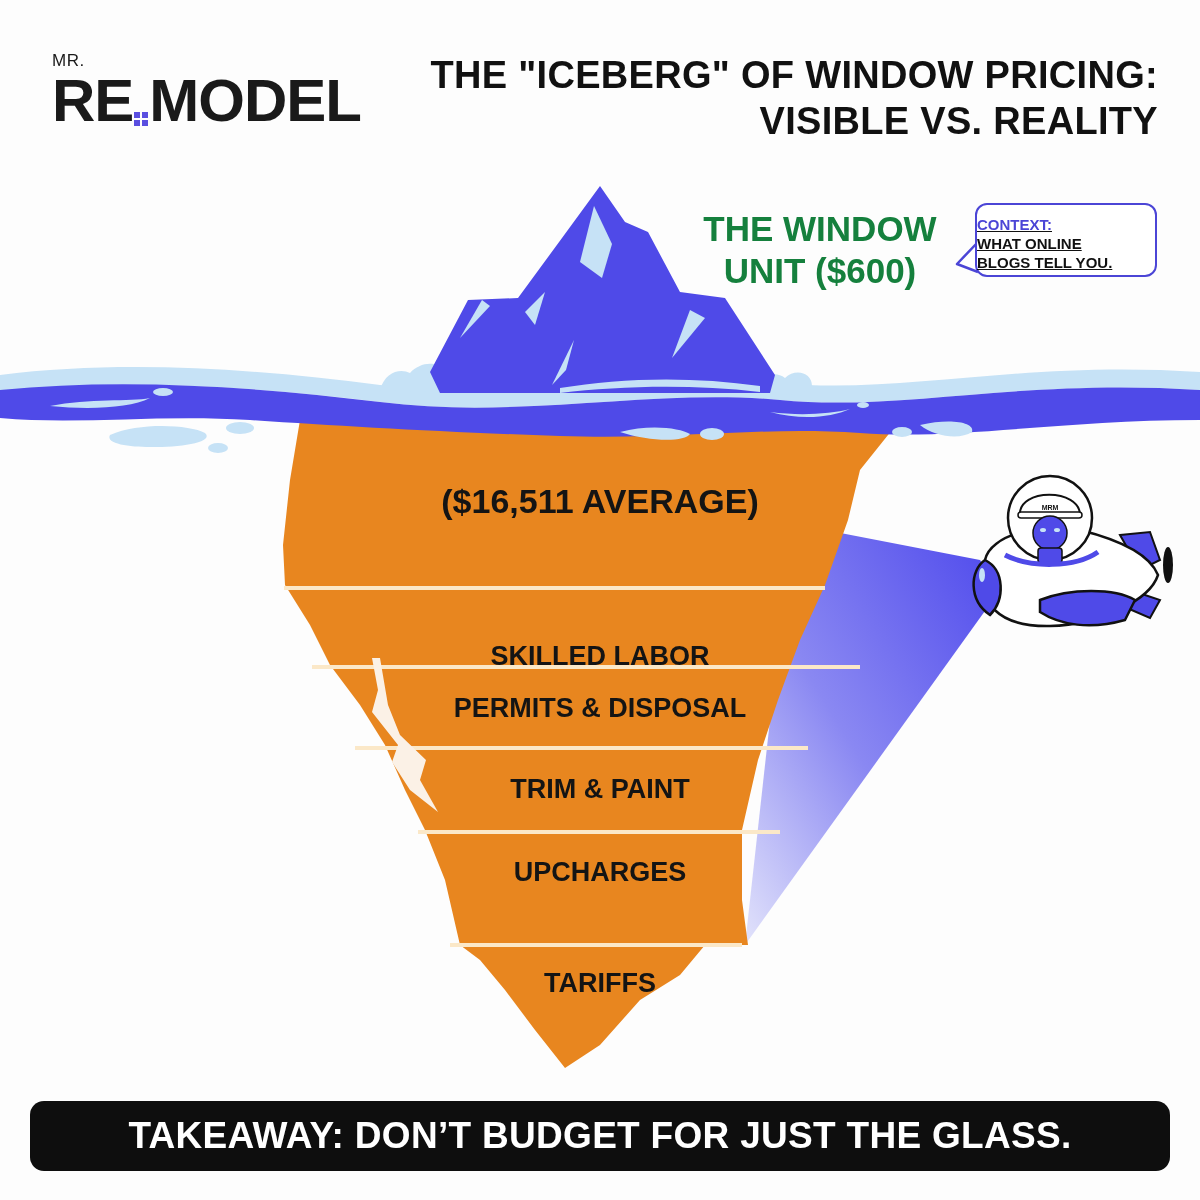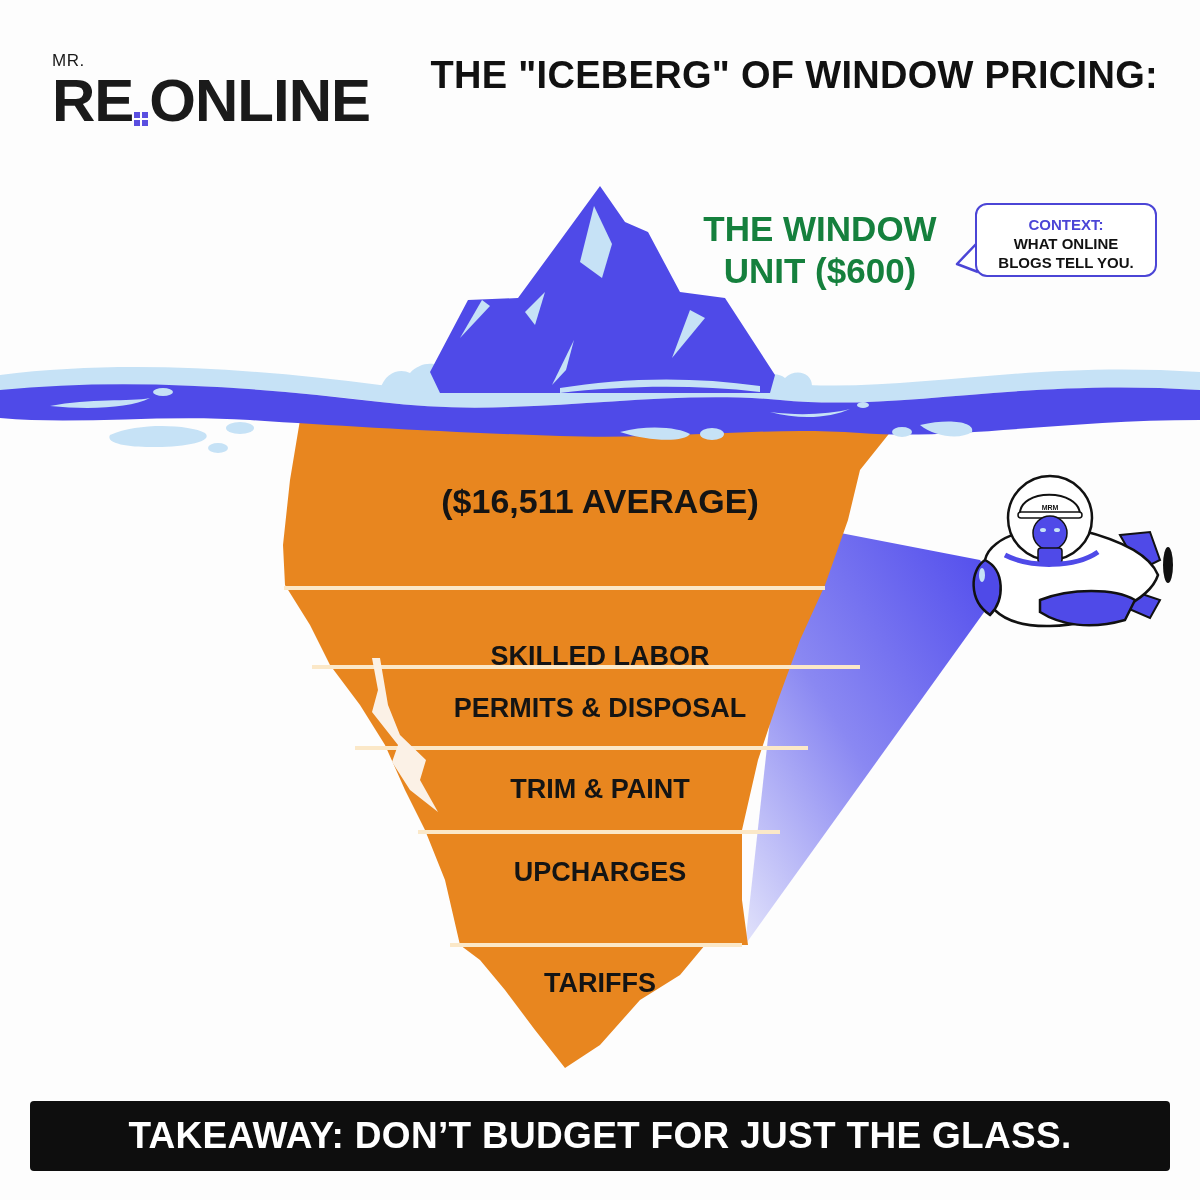"ONLINE" span { text: ONLINE -> MODEL }
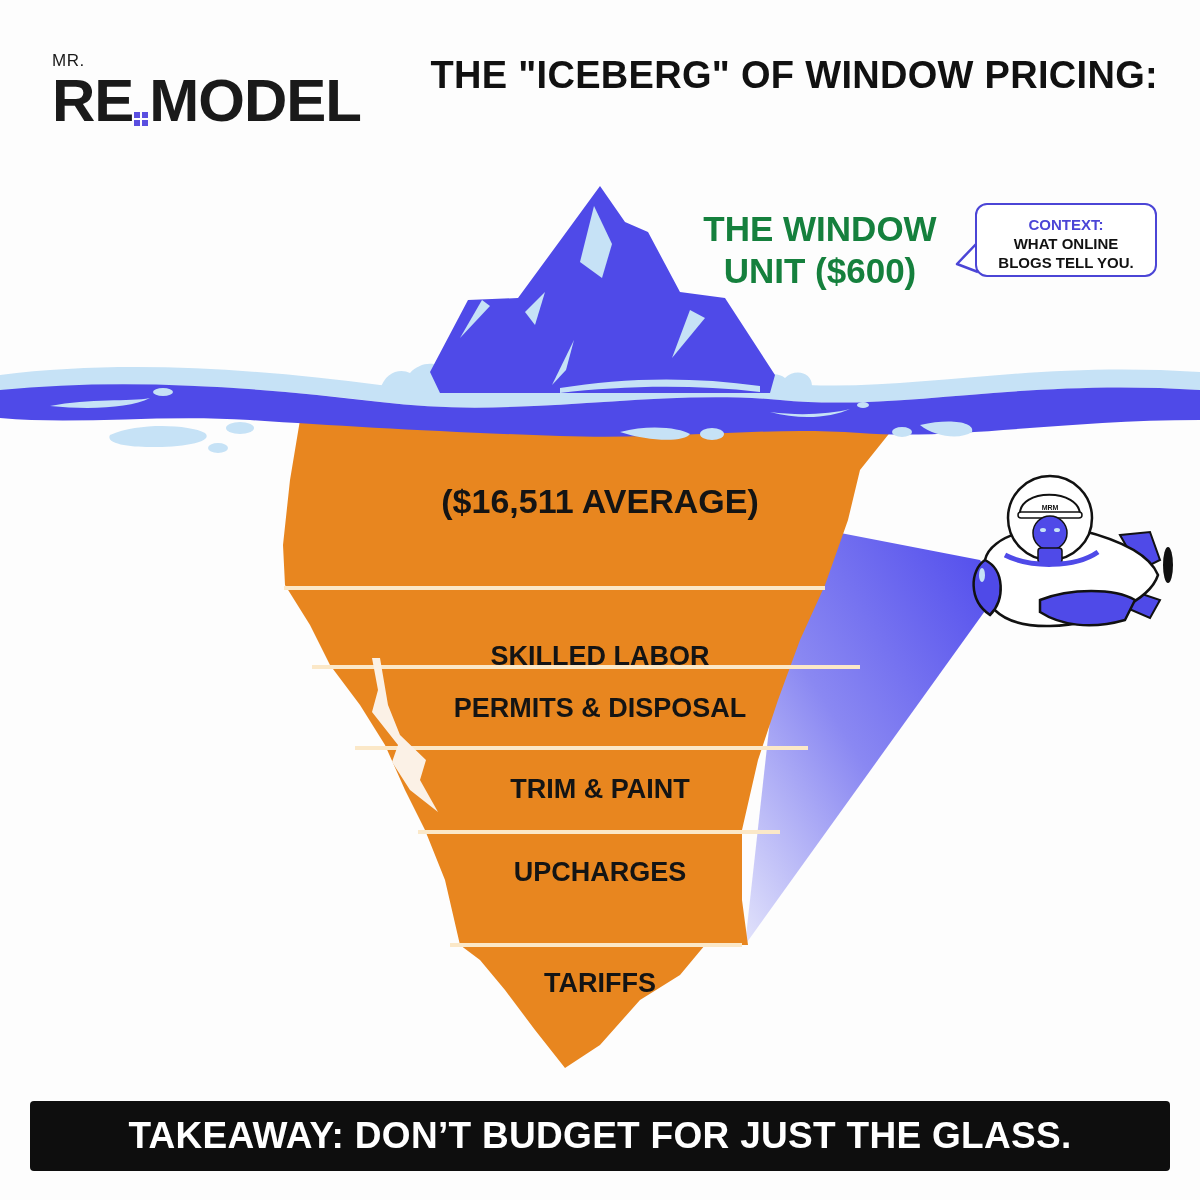"VISIBLE VS. REALITY" div { html: none -> <div>VISIBLE VS. REALITY</div> }
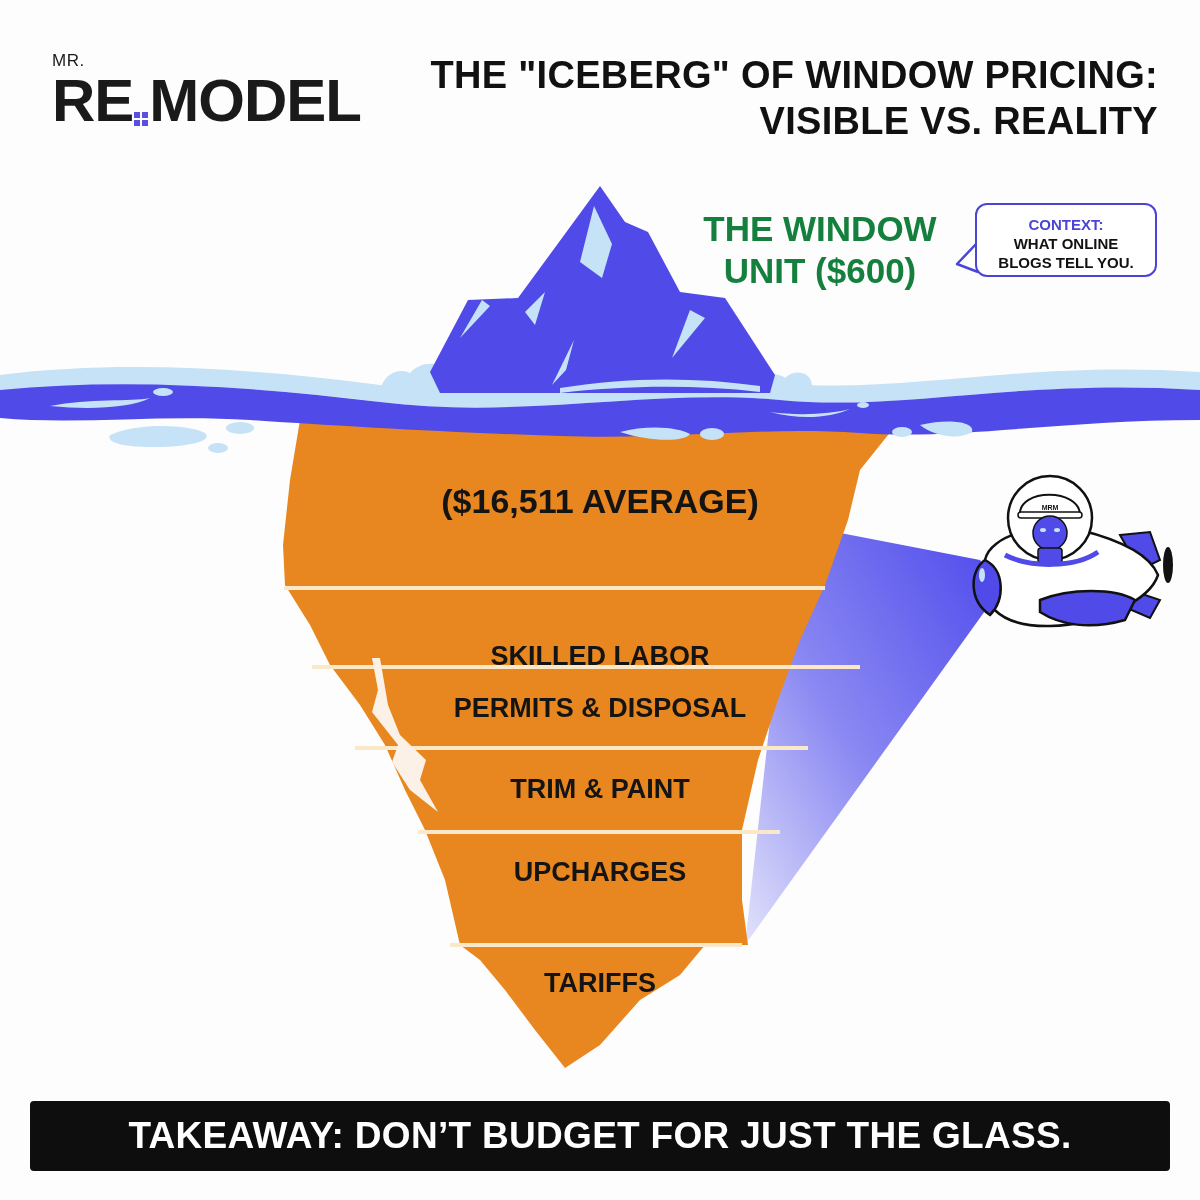"CONTEXT:" .bubble { text-align: center -> none; text-decoration: none -> underline }
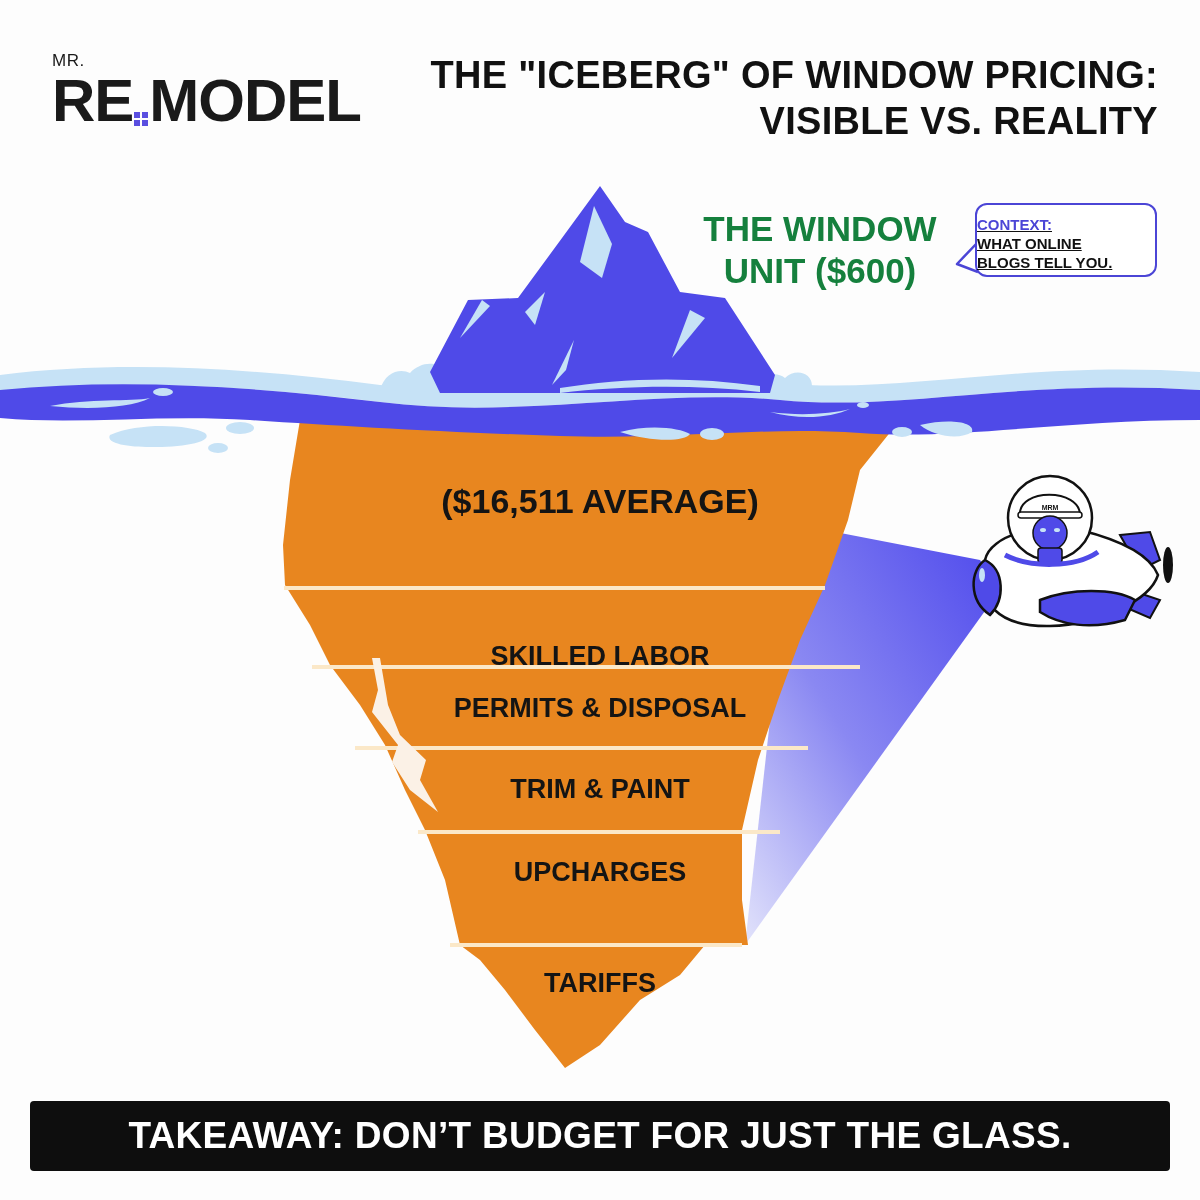"TAKEAWAY: DON’T BUDGET FOR JUST" .takeaway { border-radius: 4px -> 14px }
